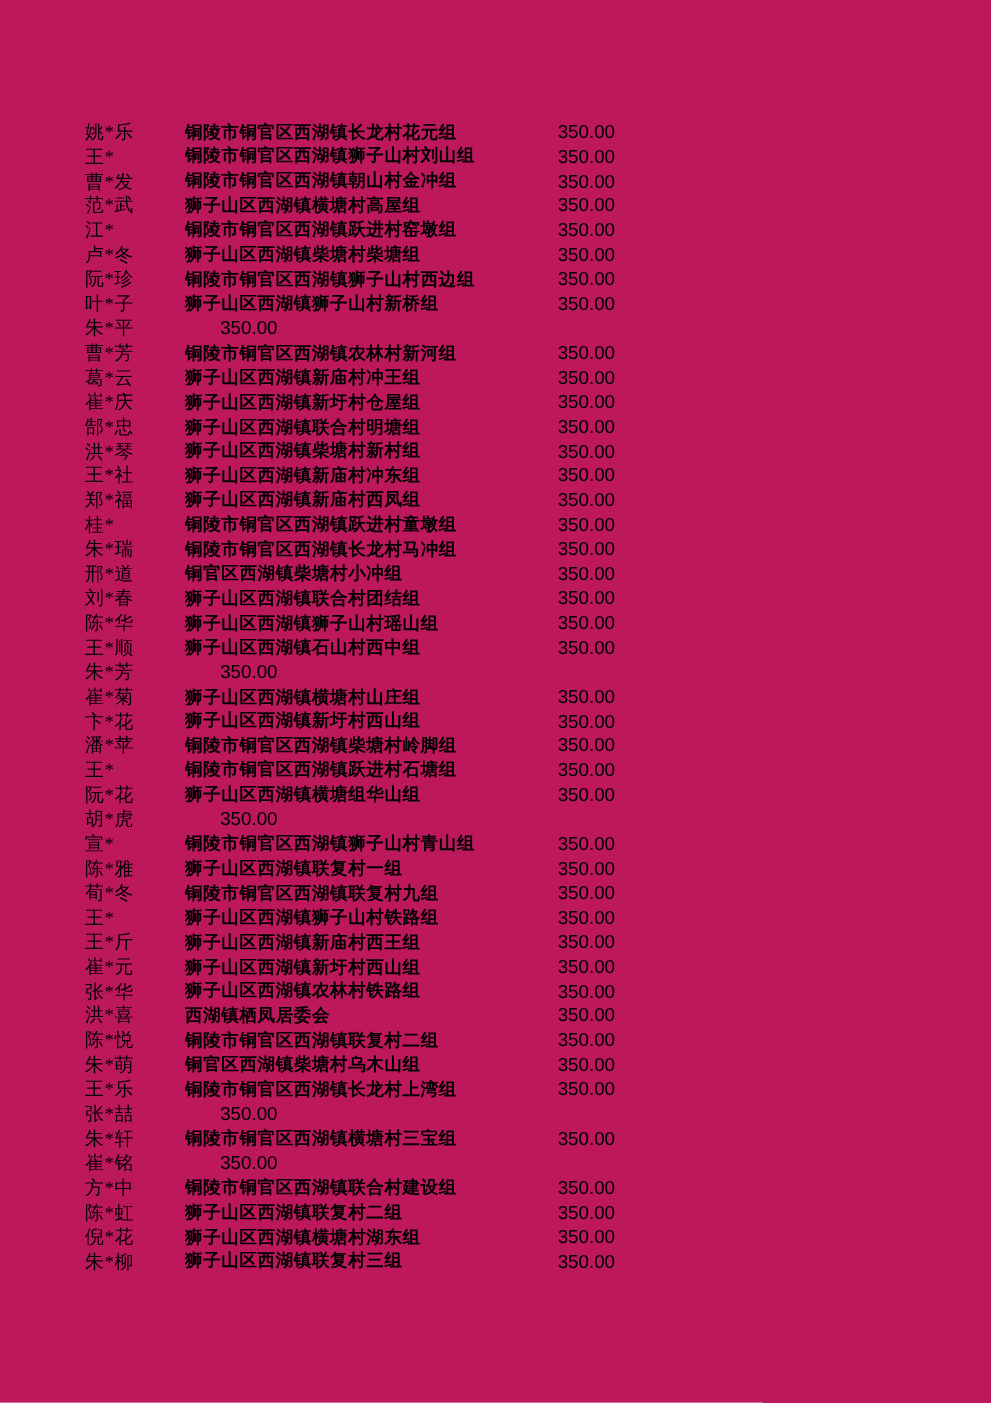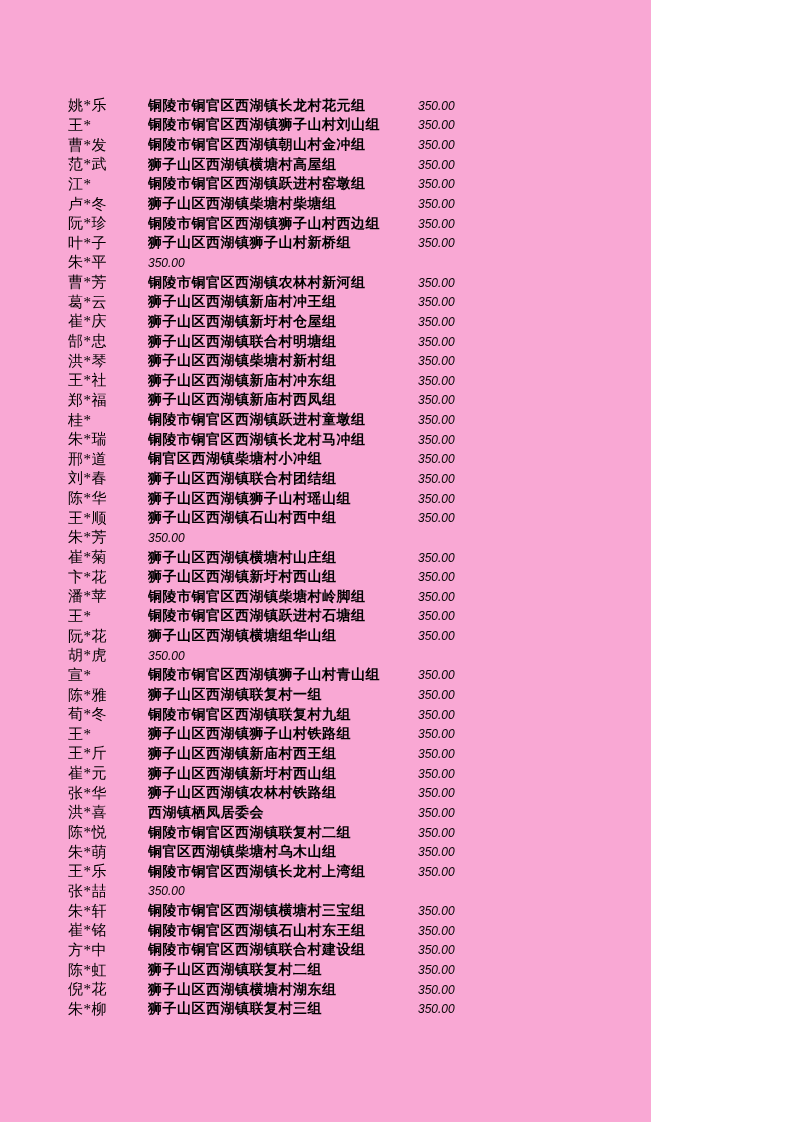"姚*乐" .page { background: #f9a8d4 -> #be185d; width: 651px -> 793px }
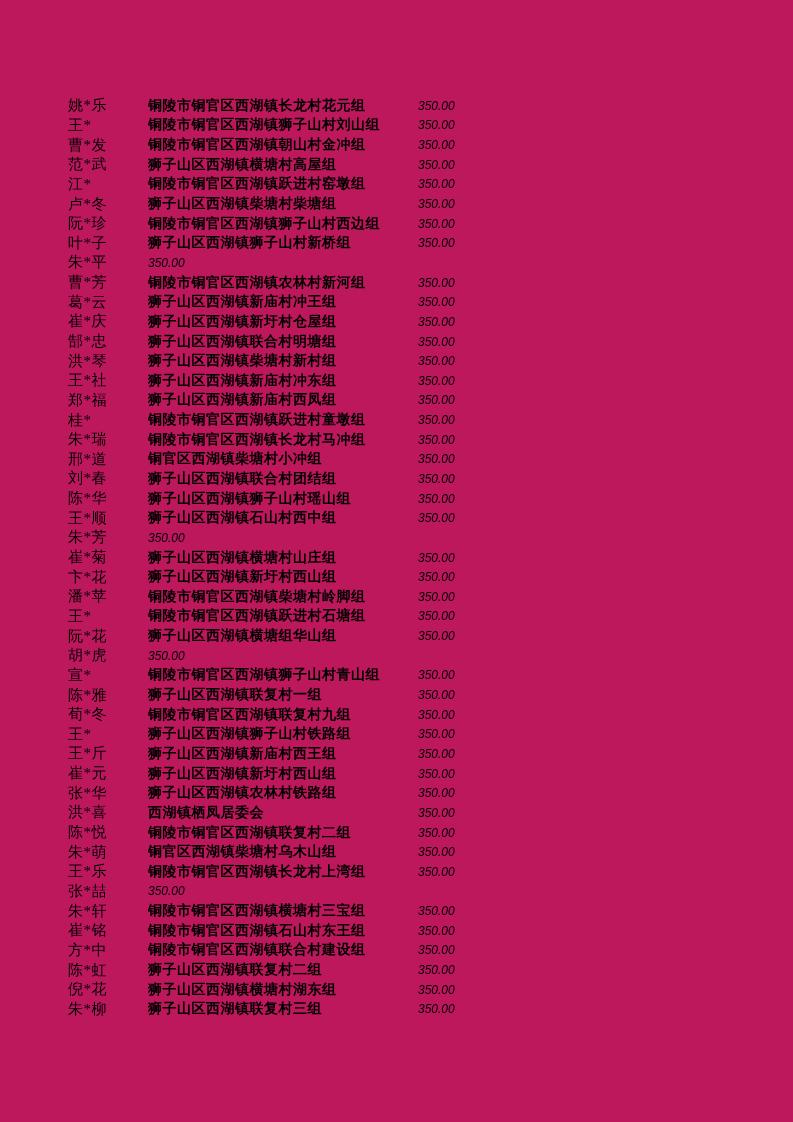"350.00" .cell-amount { font-size: 12px -> 15px; font-style: italic -> none; text-align: left -> right }
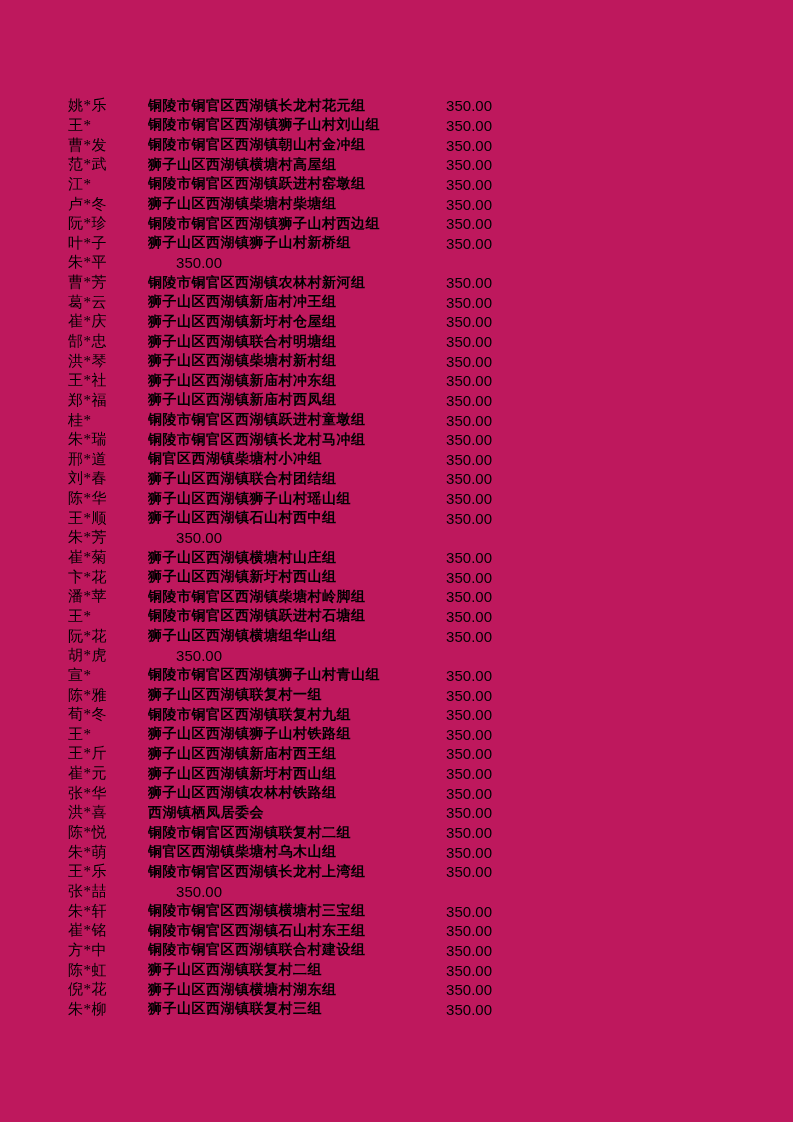"铜陵市铜官区西湖镇石山村东王组" span.cell-address { html: <span>铜陵市铜官区西湖镇石山村东王组</span> -> none }
